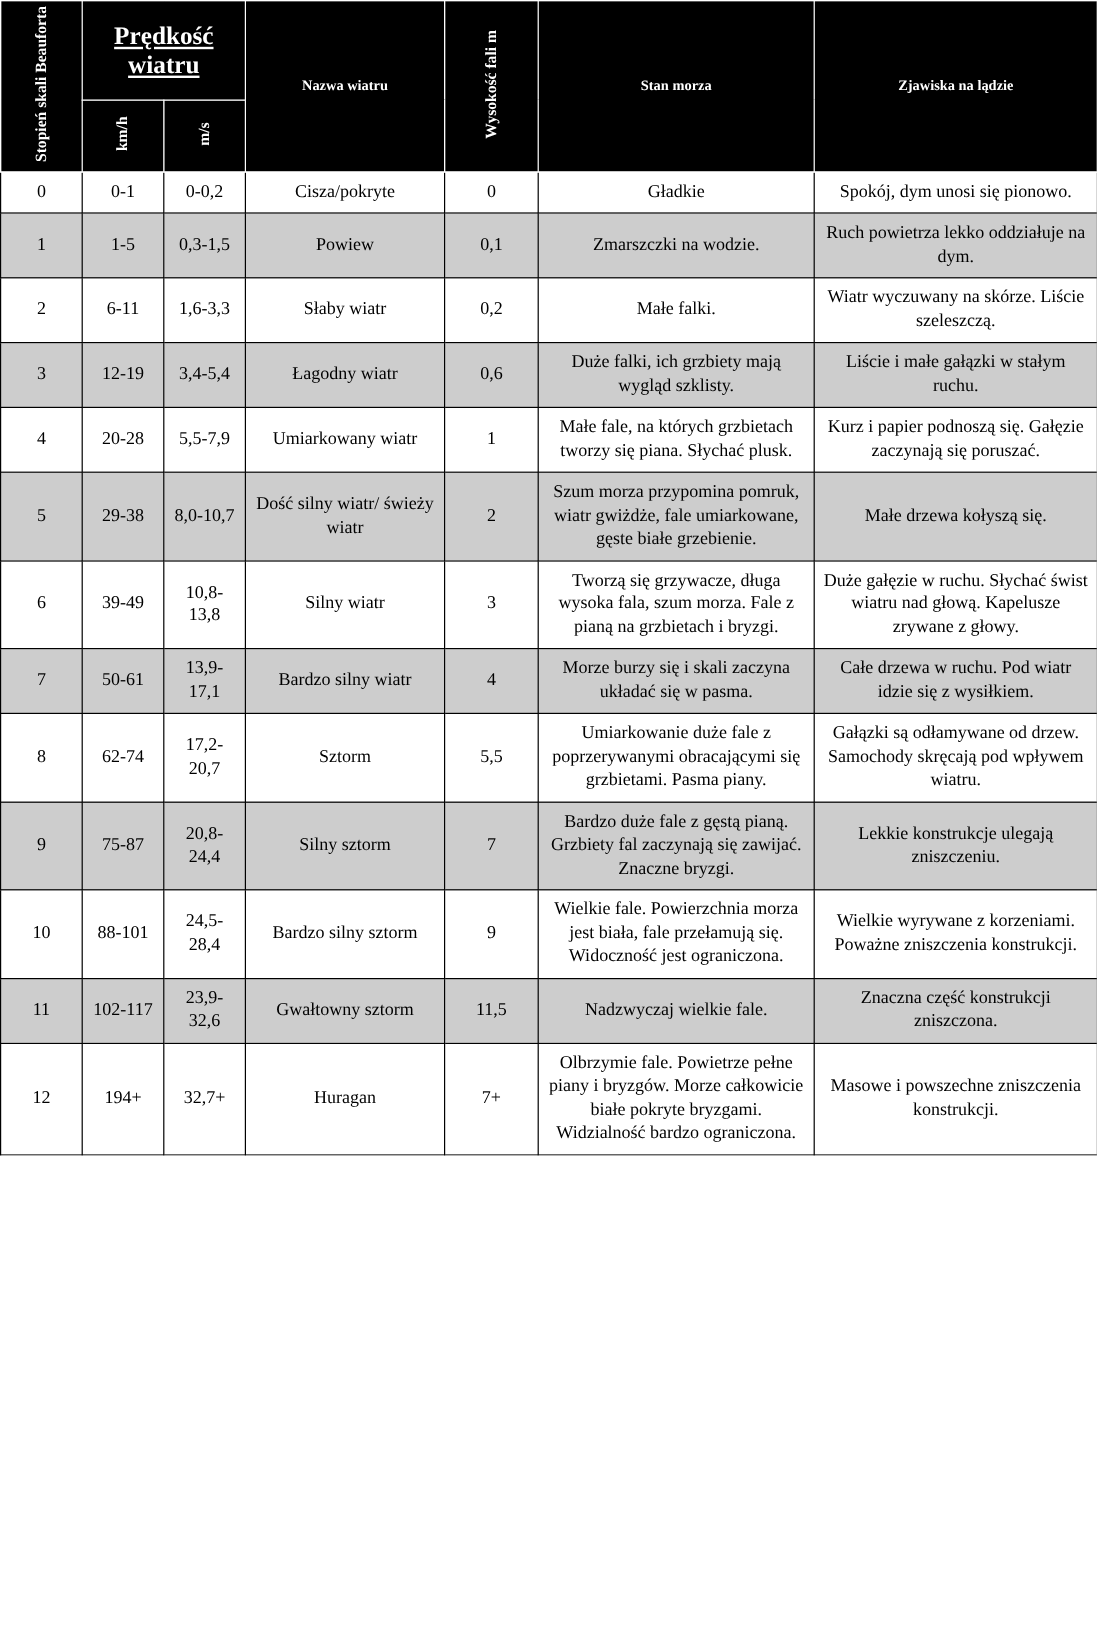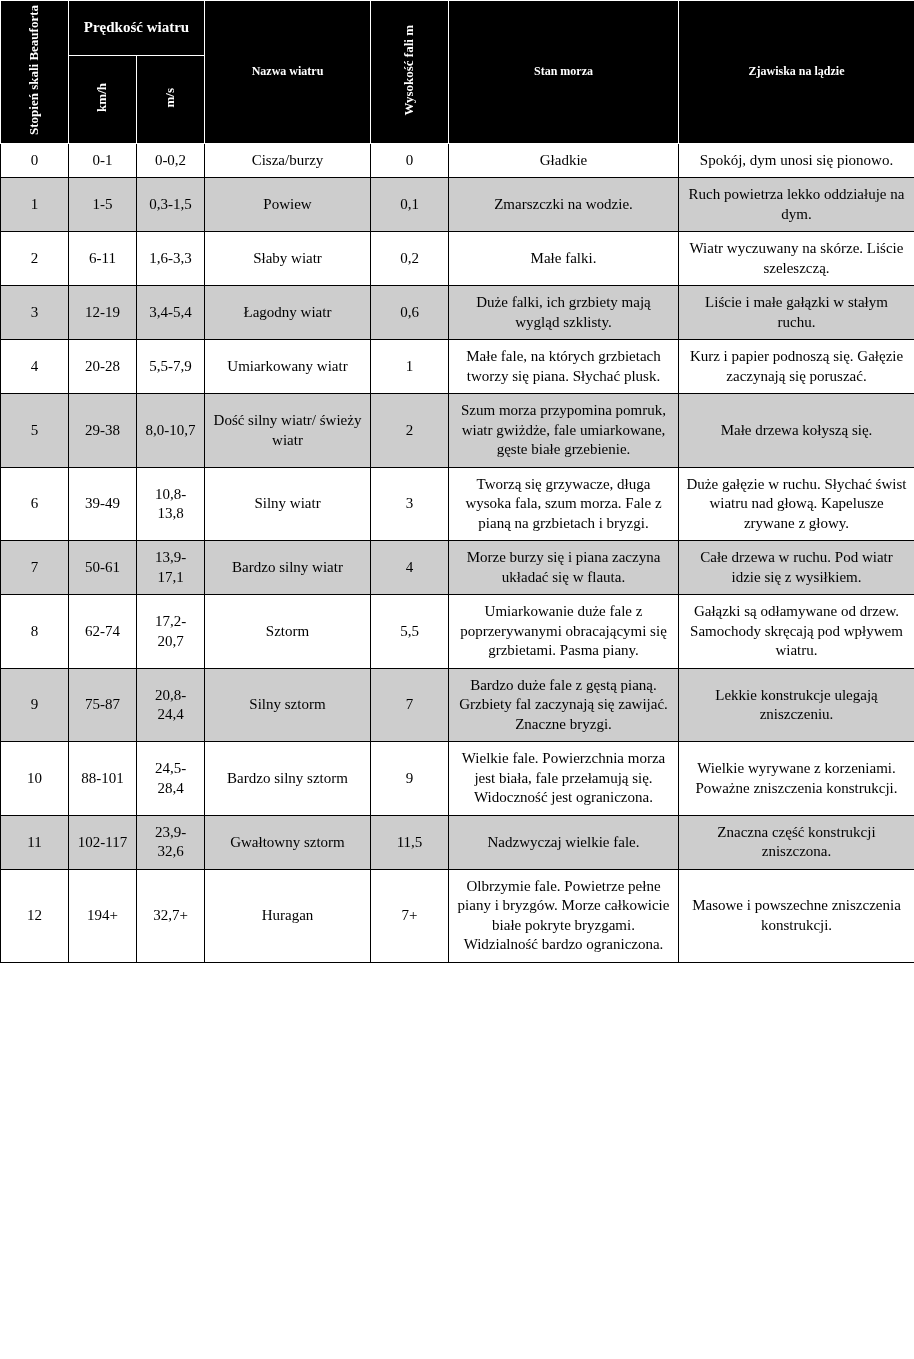"Prędkość wiatru" thead th.speed-group { font-size: 15px -> 21px; text-decoration: none -> underline }
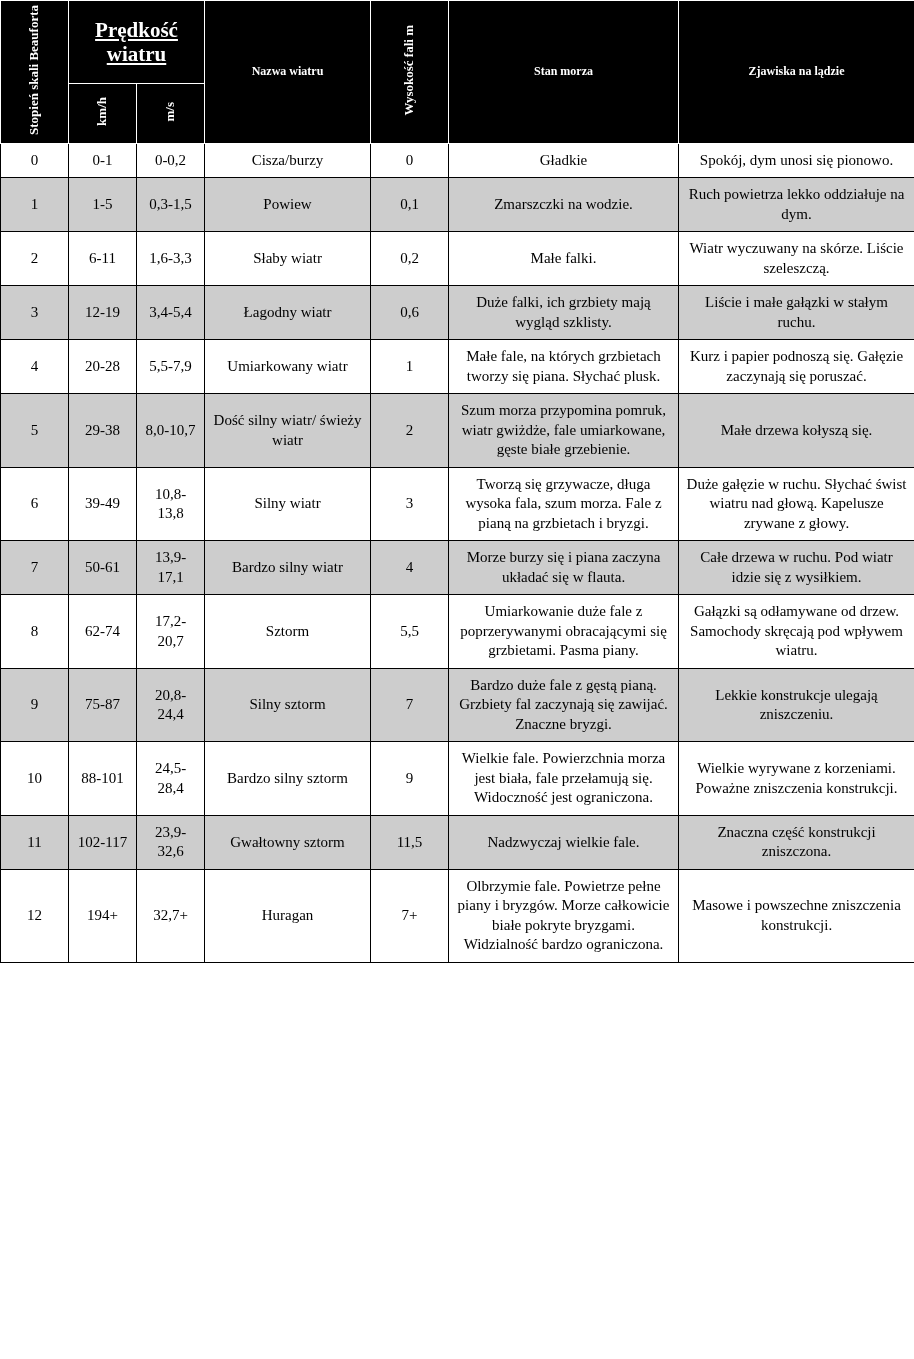"Cisza/burzy" td { text: Cisza/burzy -> Cisza/pokryte }
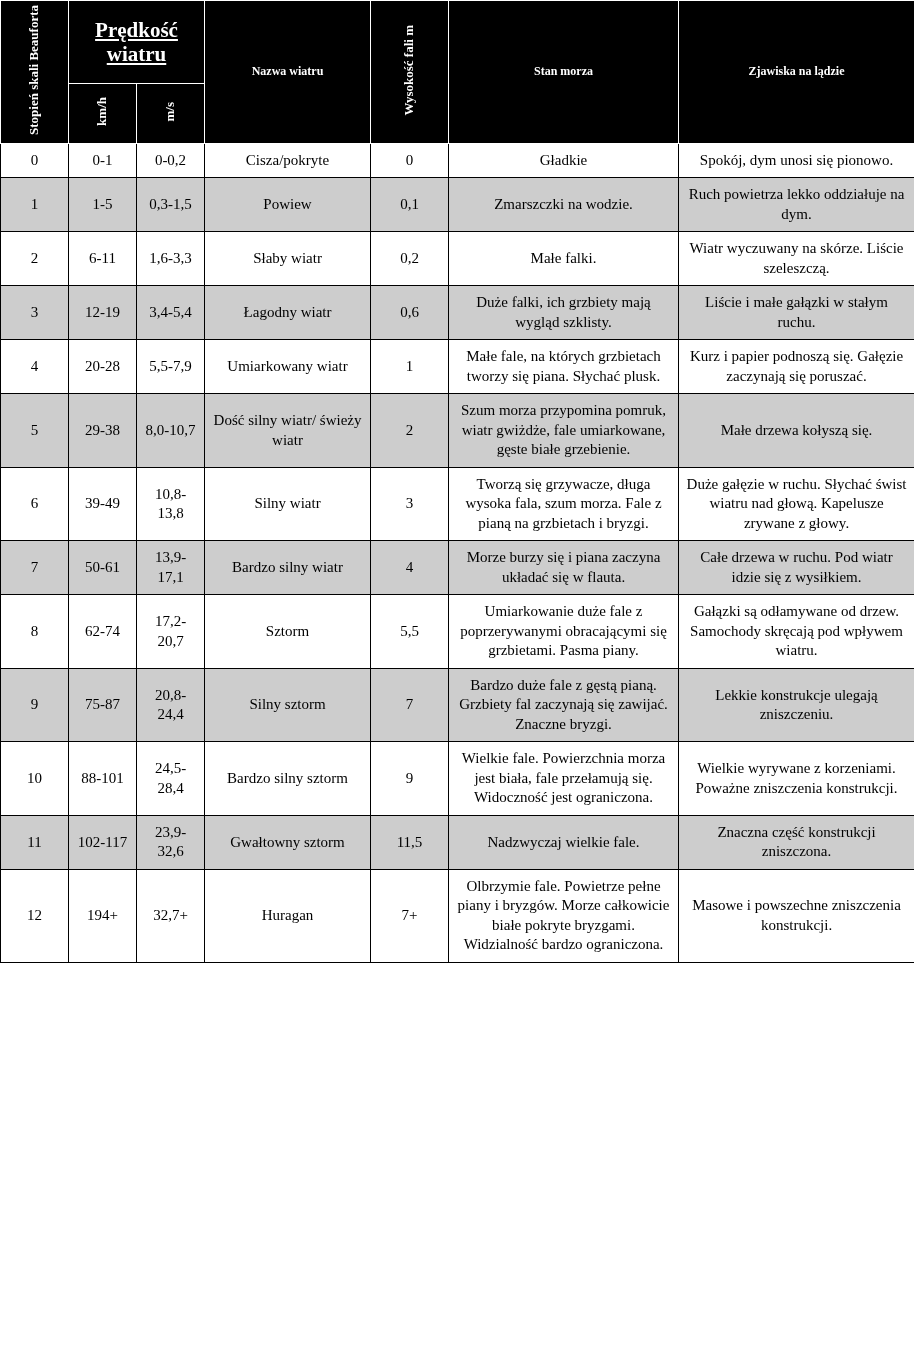"Morze burzy się i piana" td { text: piana zaczyna układać się w flauta -> skali zaczyna układać się w pasma }
